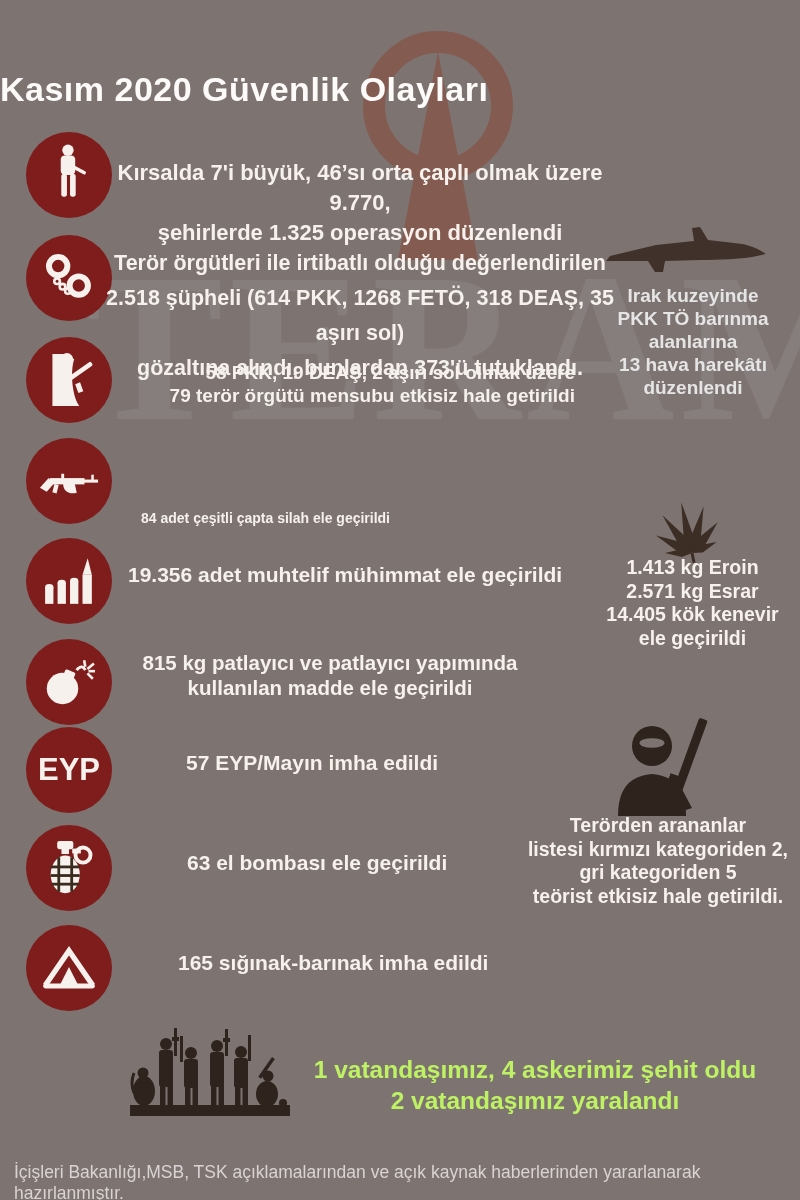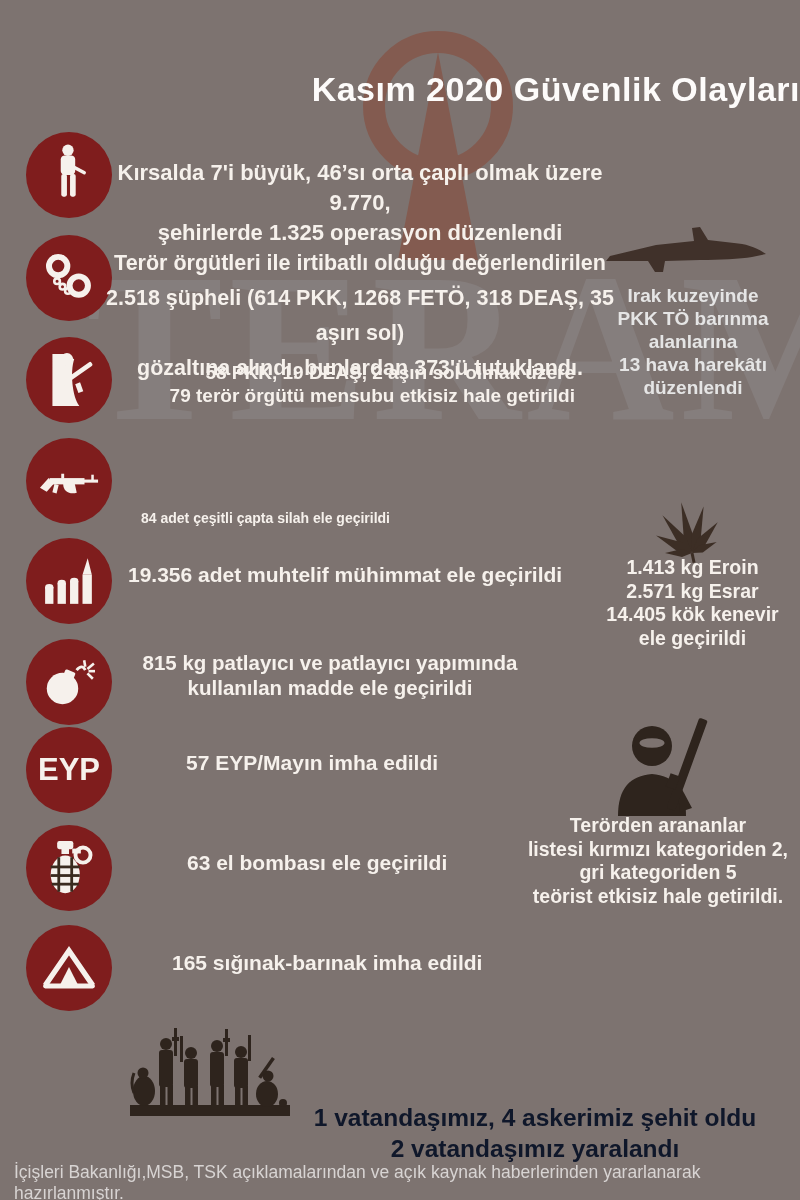"Kasım 2020 Güvenlik Olayları" #title { text-align: right -> left }
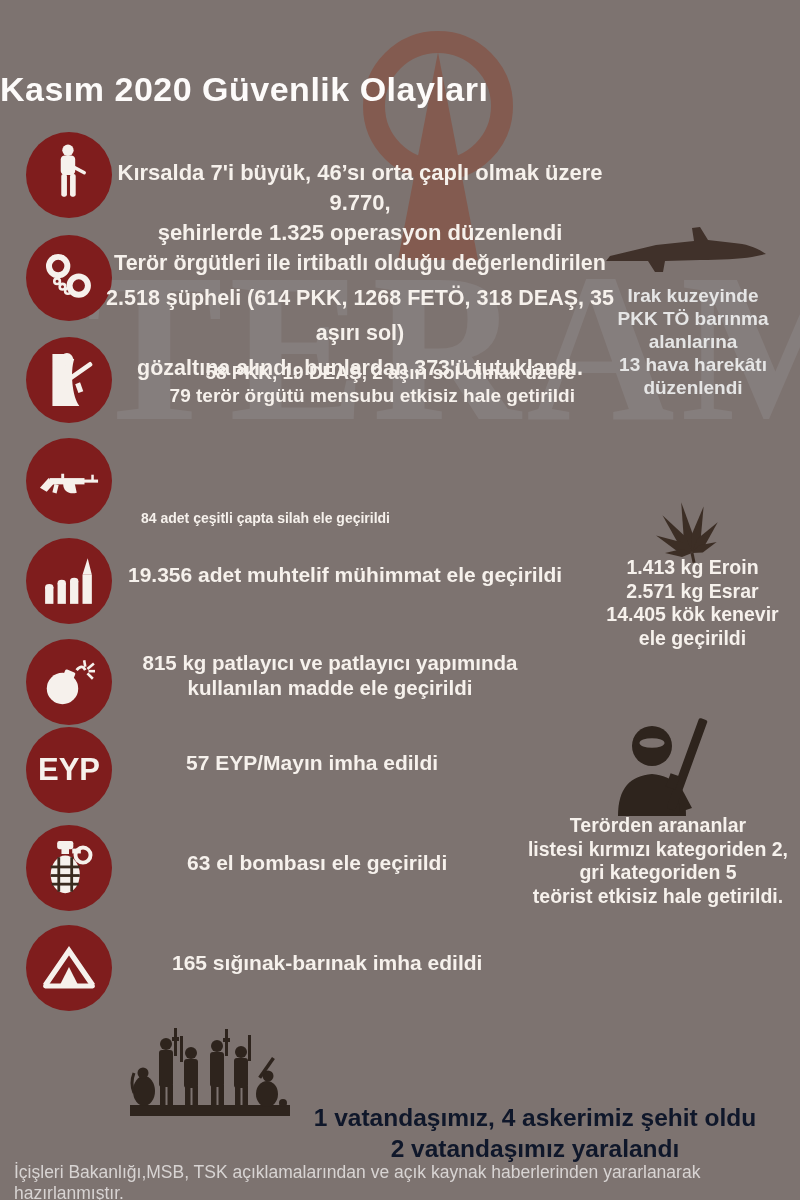"165 sığınak-barınak imha edildi" div.abs { left: 172px -> 178px }
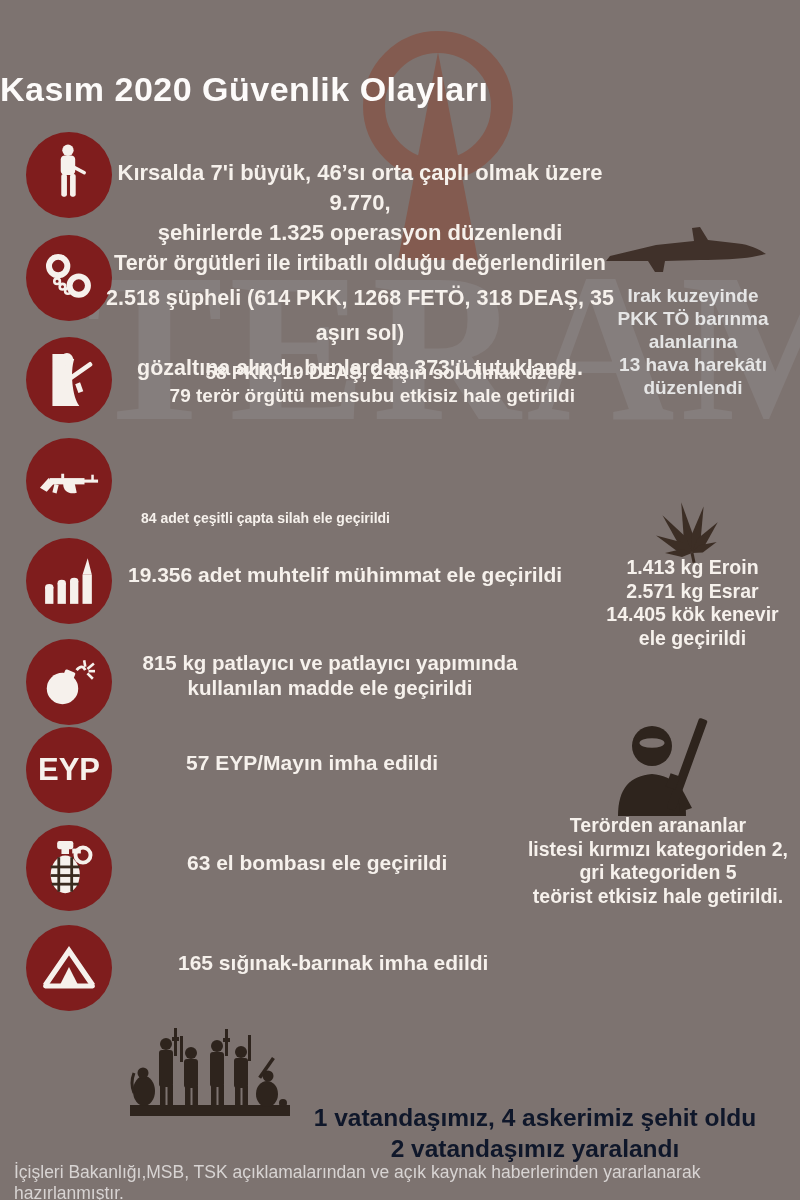"1 vatandaşımız, 4 askerimiz şehit" #bottom-text { color: #0f172a -> #bef264; margin-top: 48px -> none }
